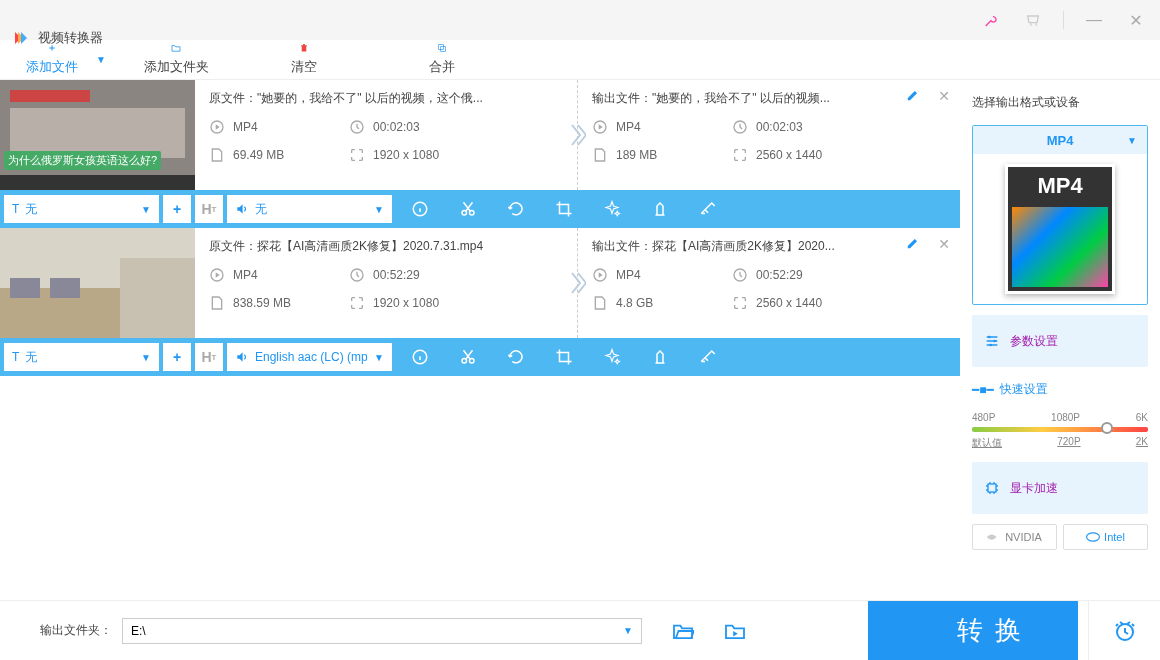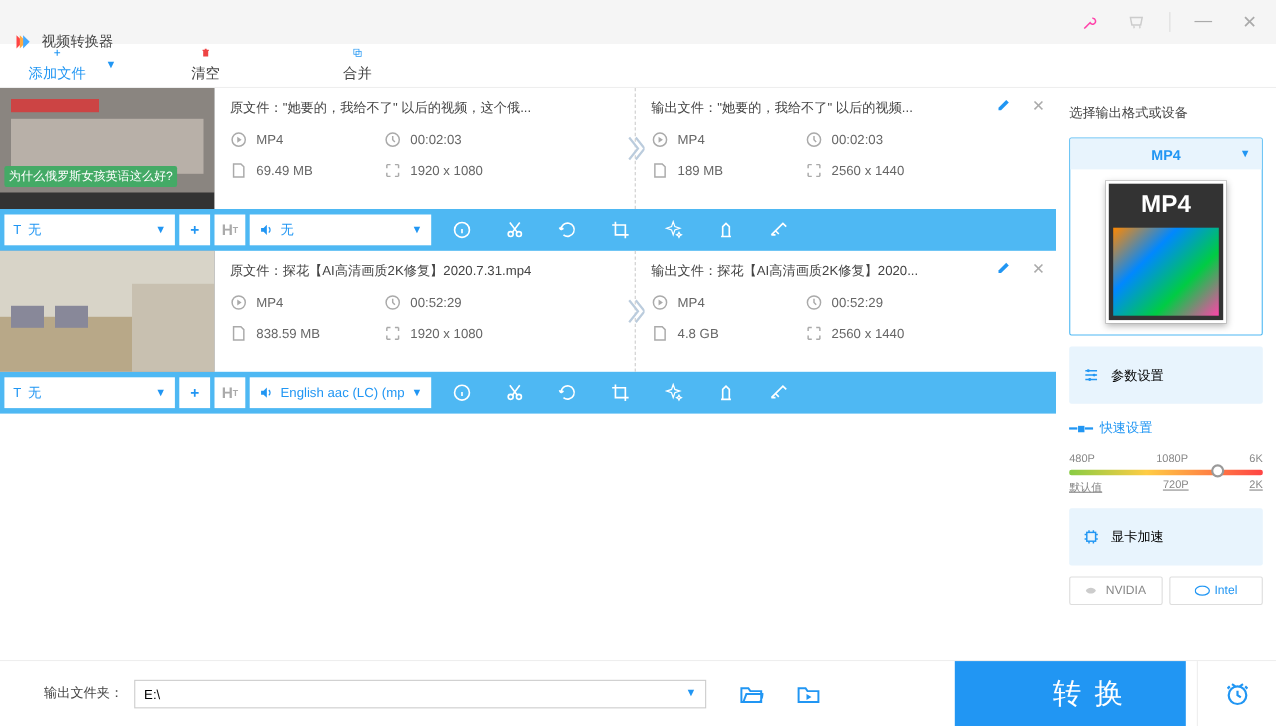"添加文件夹" div.tool-item { html: none -> <div> <svg> <path></path> </svg> <span>添加文件夹</span> </div> }
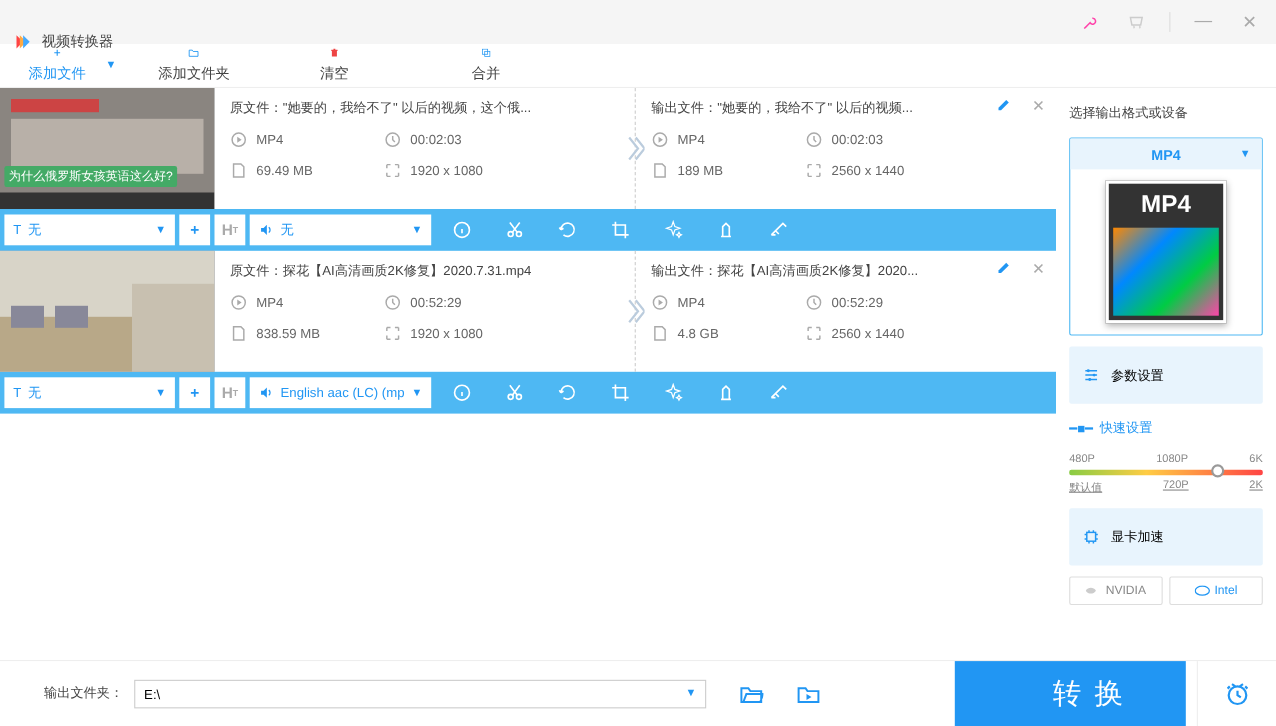"参数设置" .sb-button { color: #000000 -> #a21caf }
